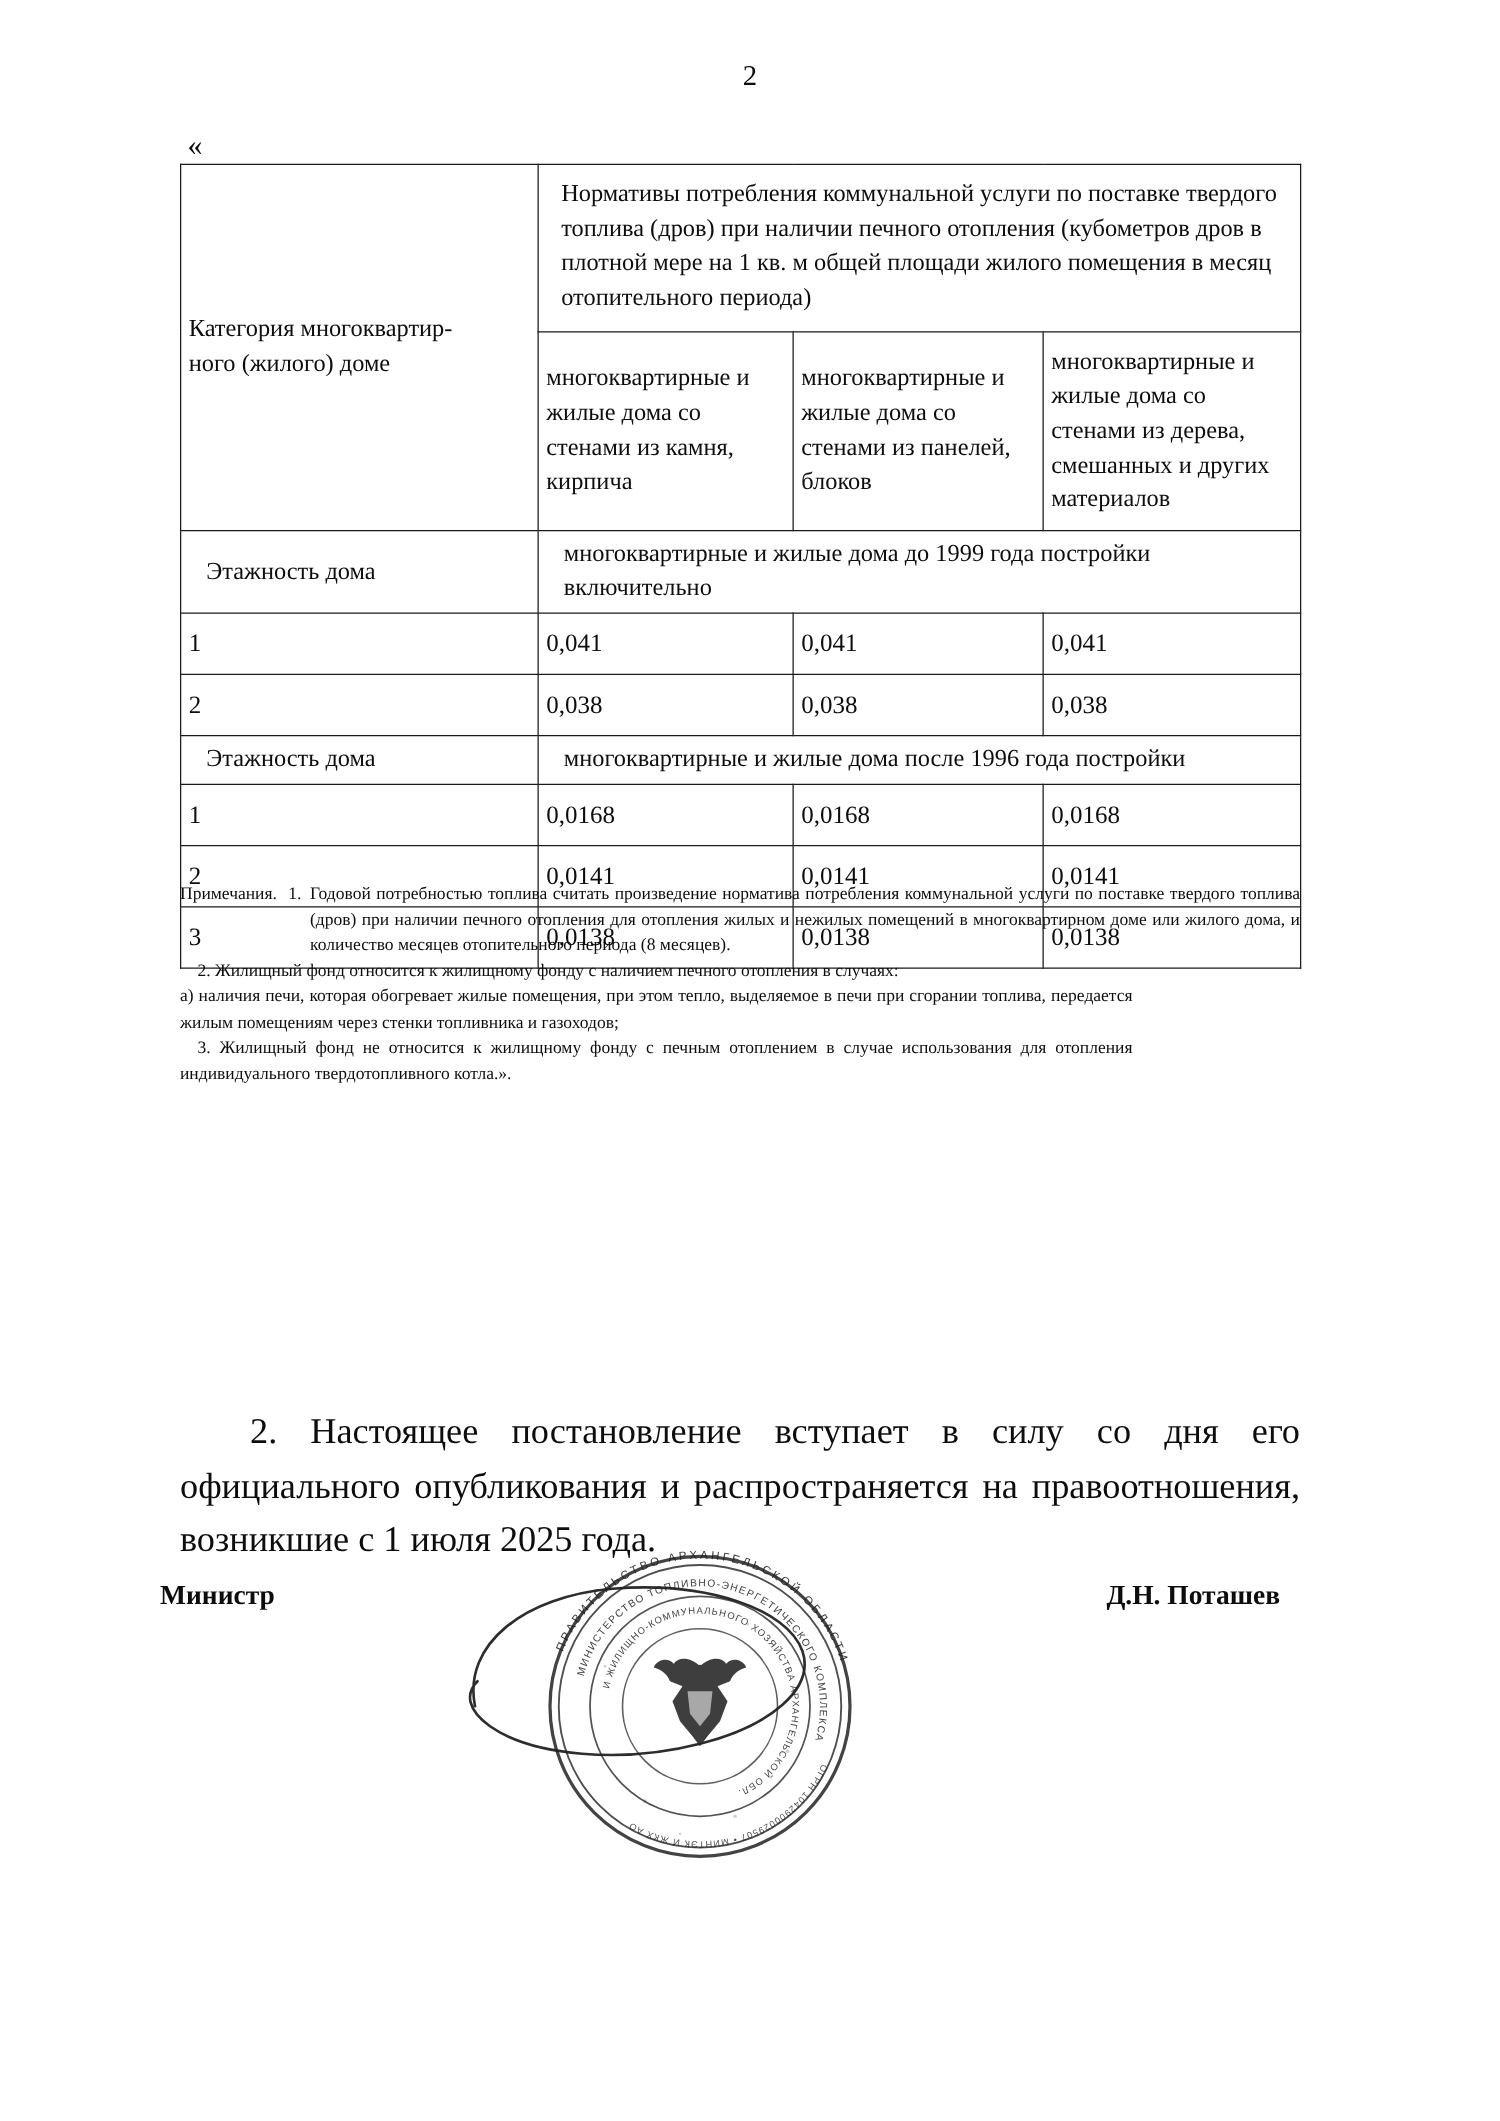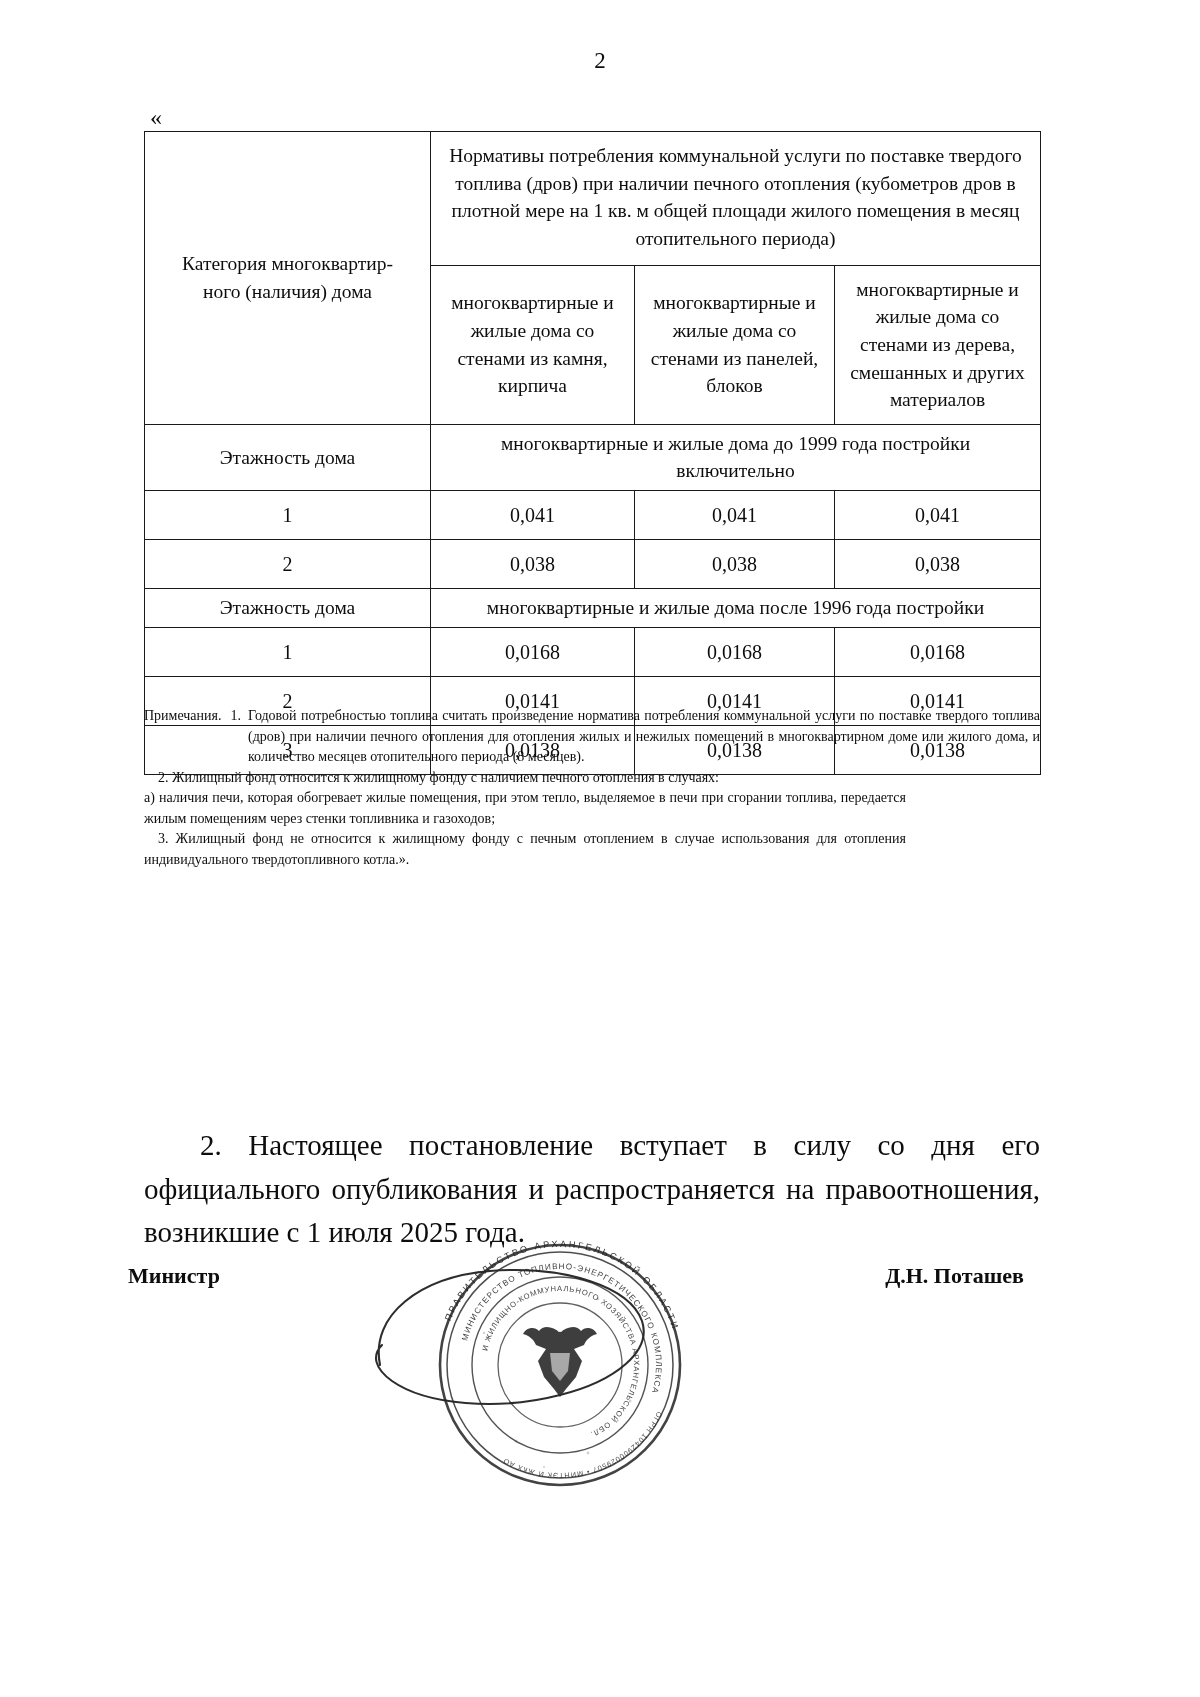"Нормативы потребления коммунальной" table.norms td { text-align: center -> none }
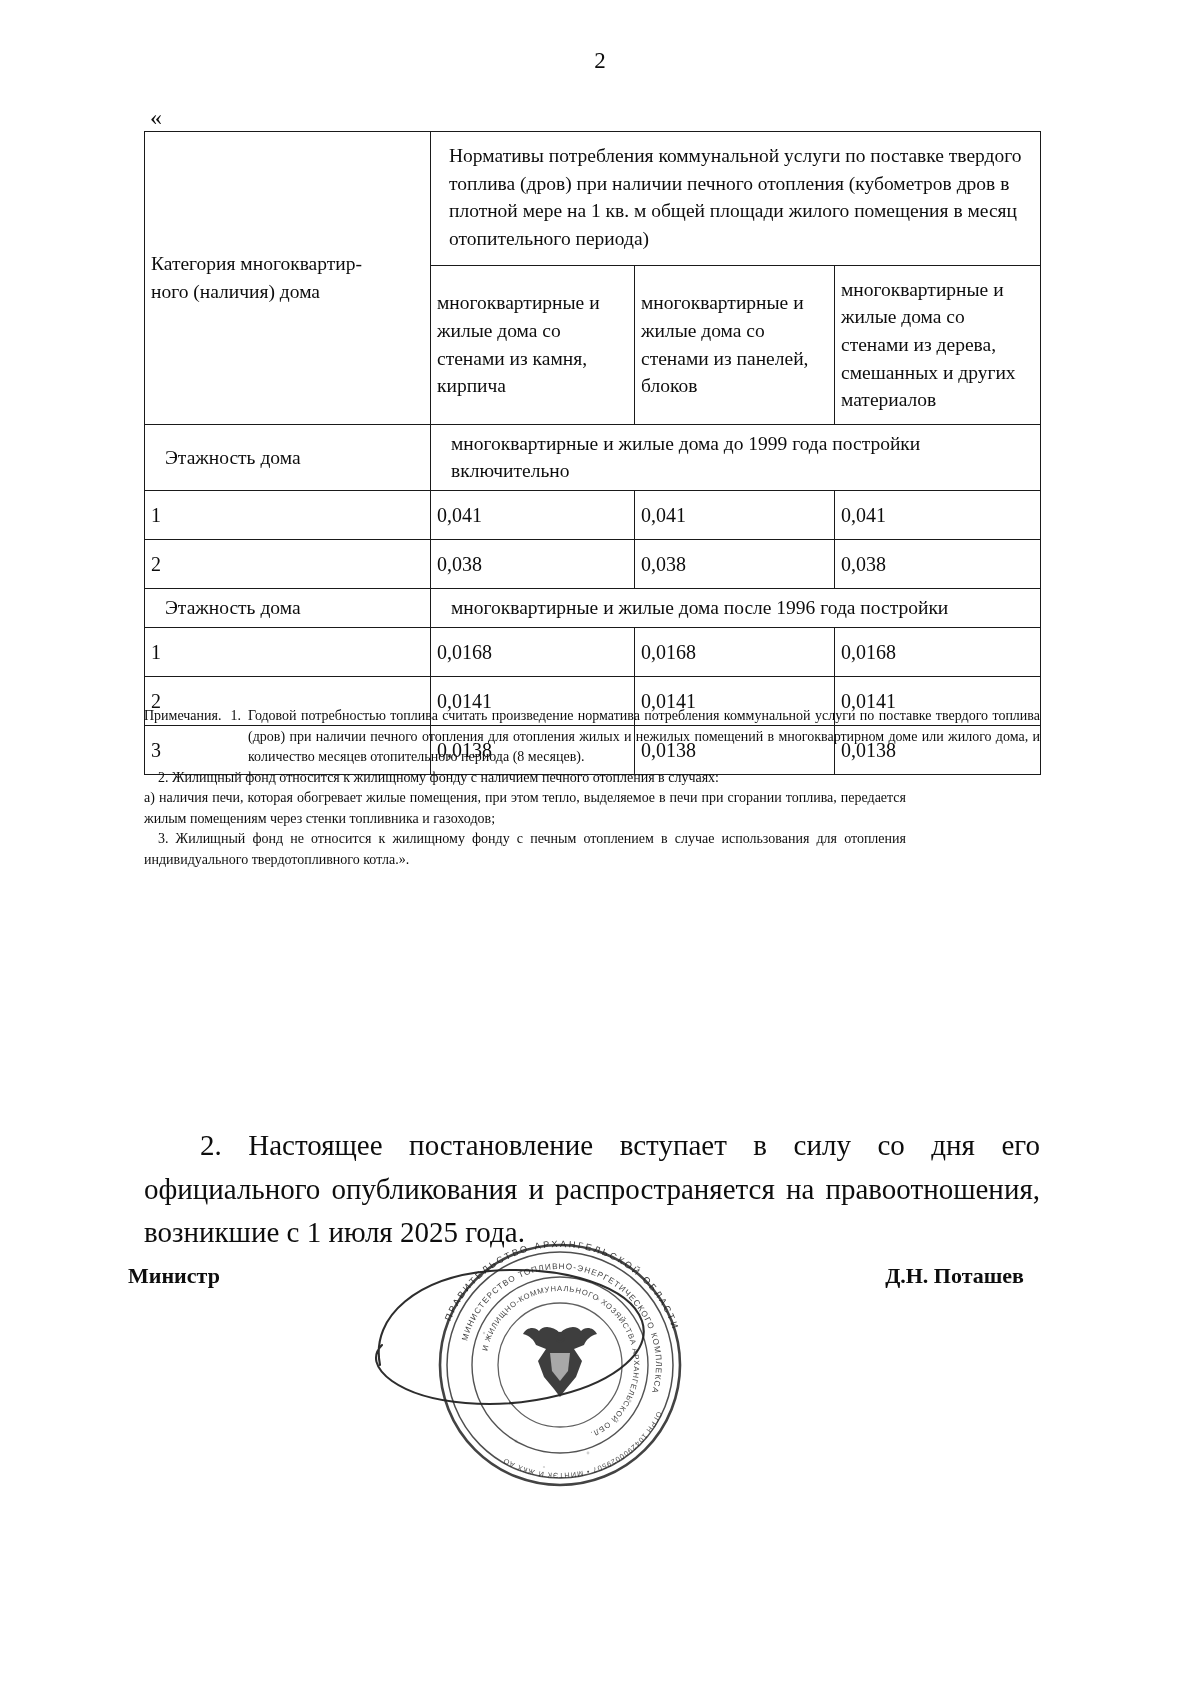"ного (наличия) дома" span { text: наличия) дома -> жилого) доме }
